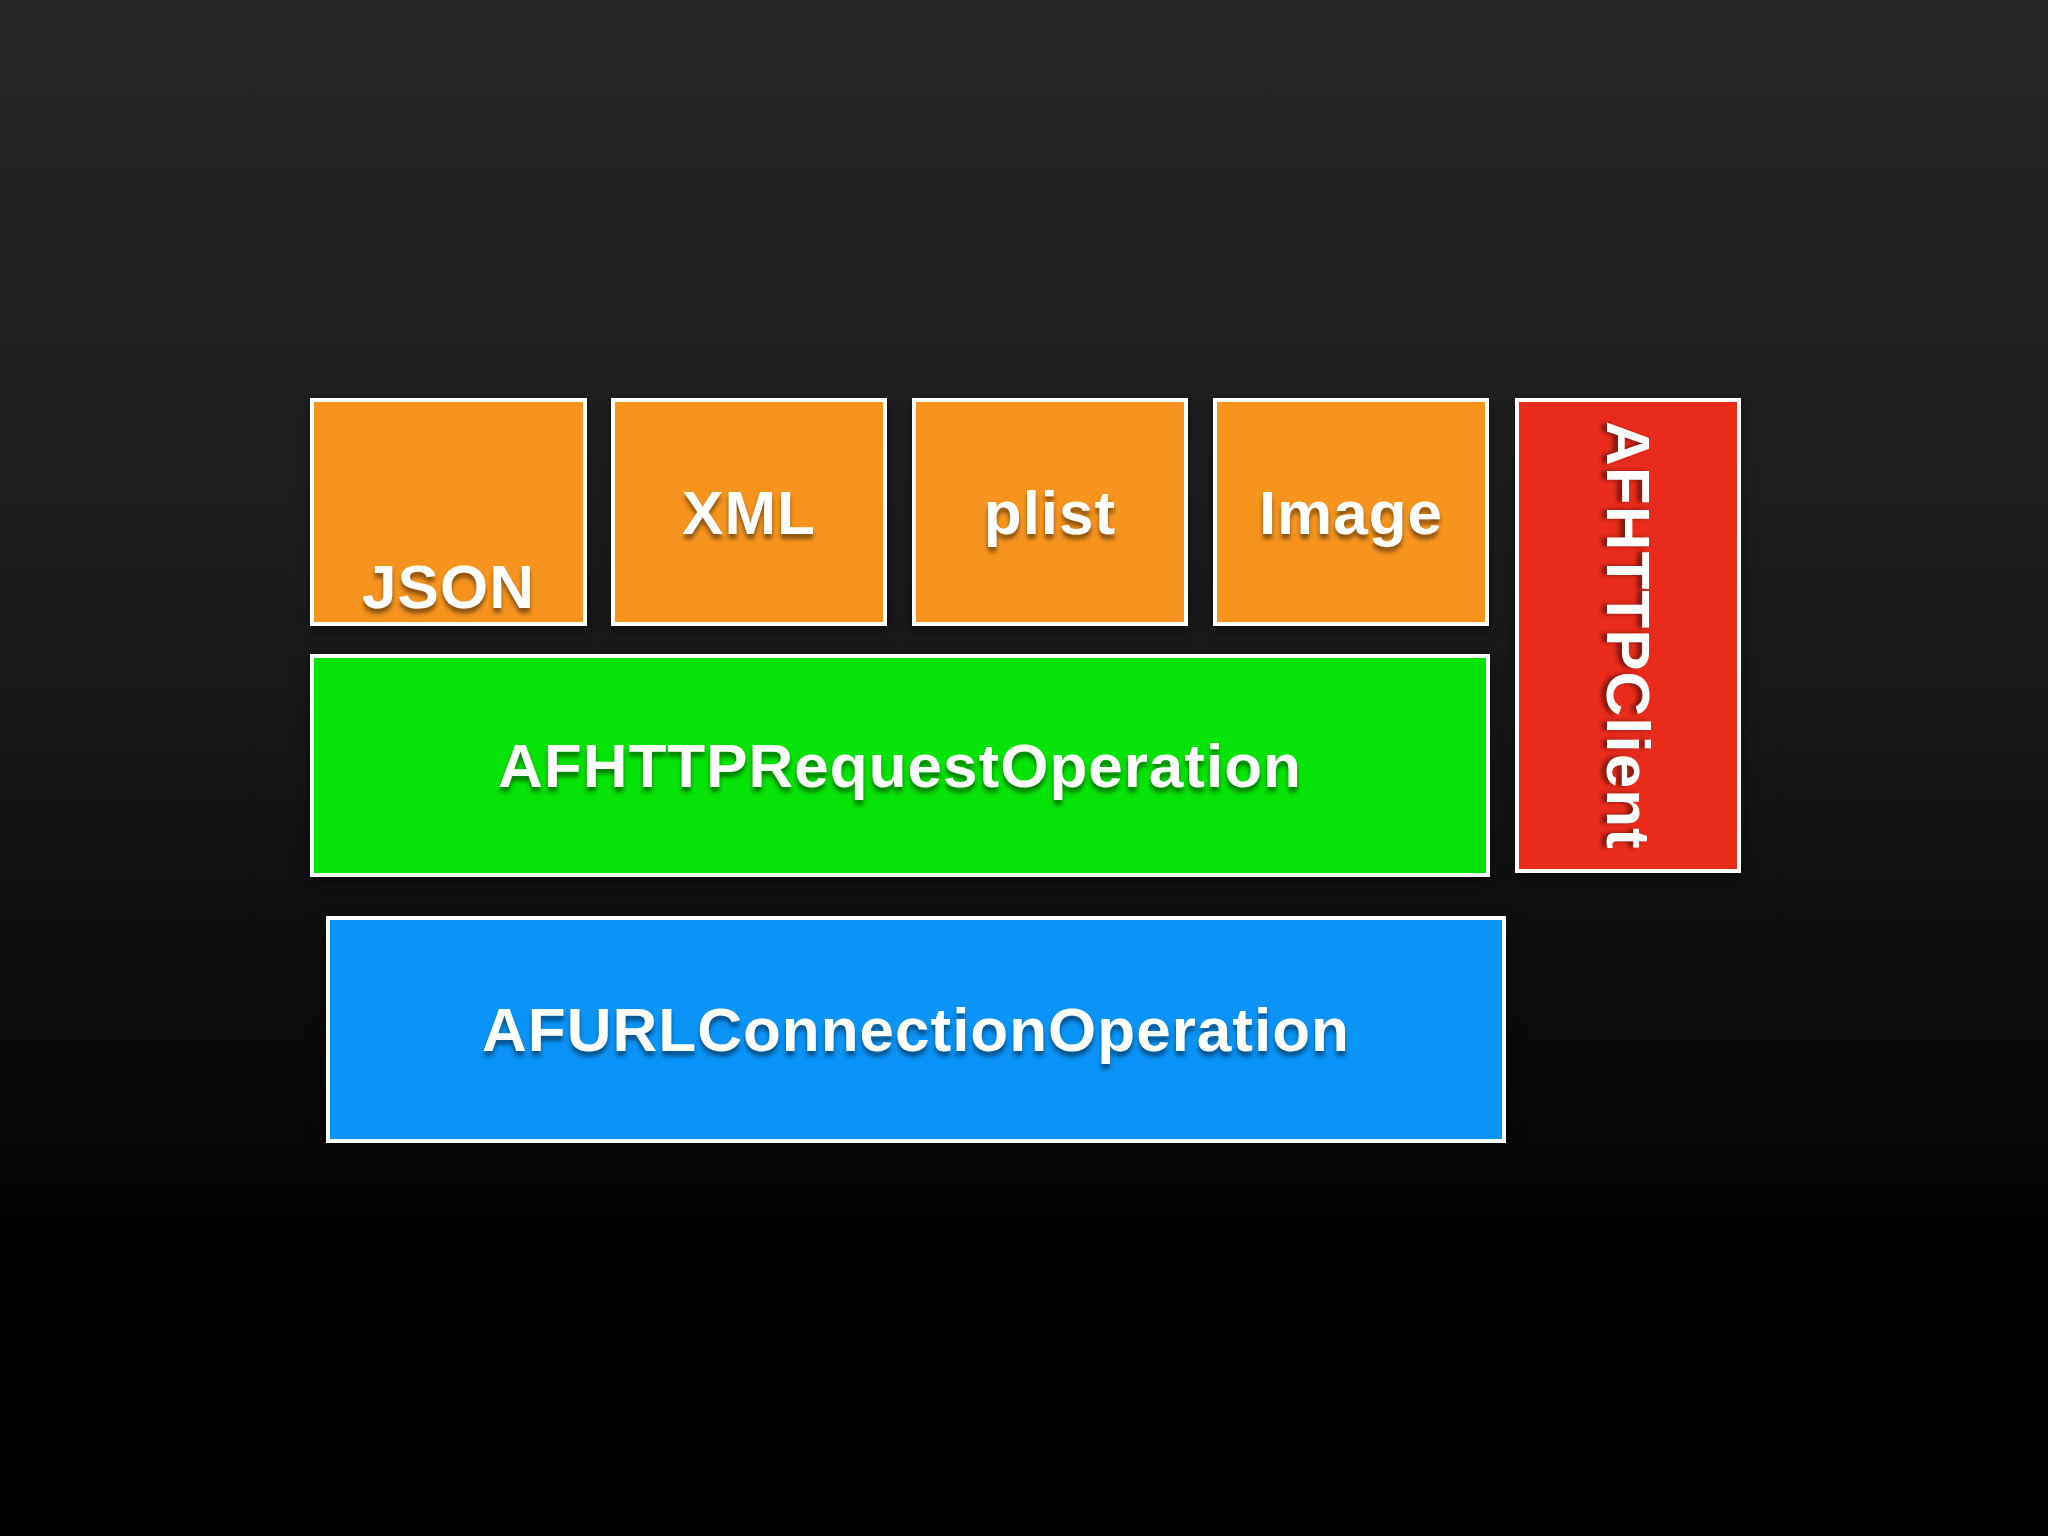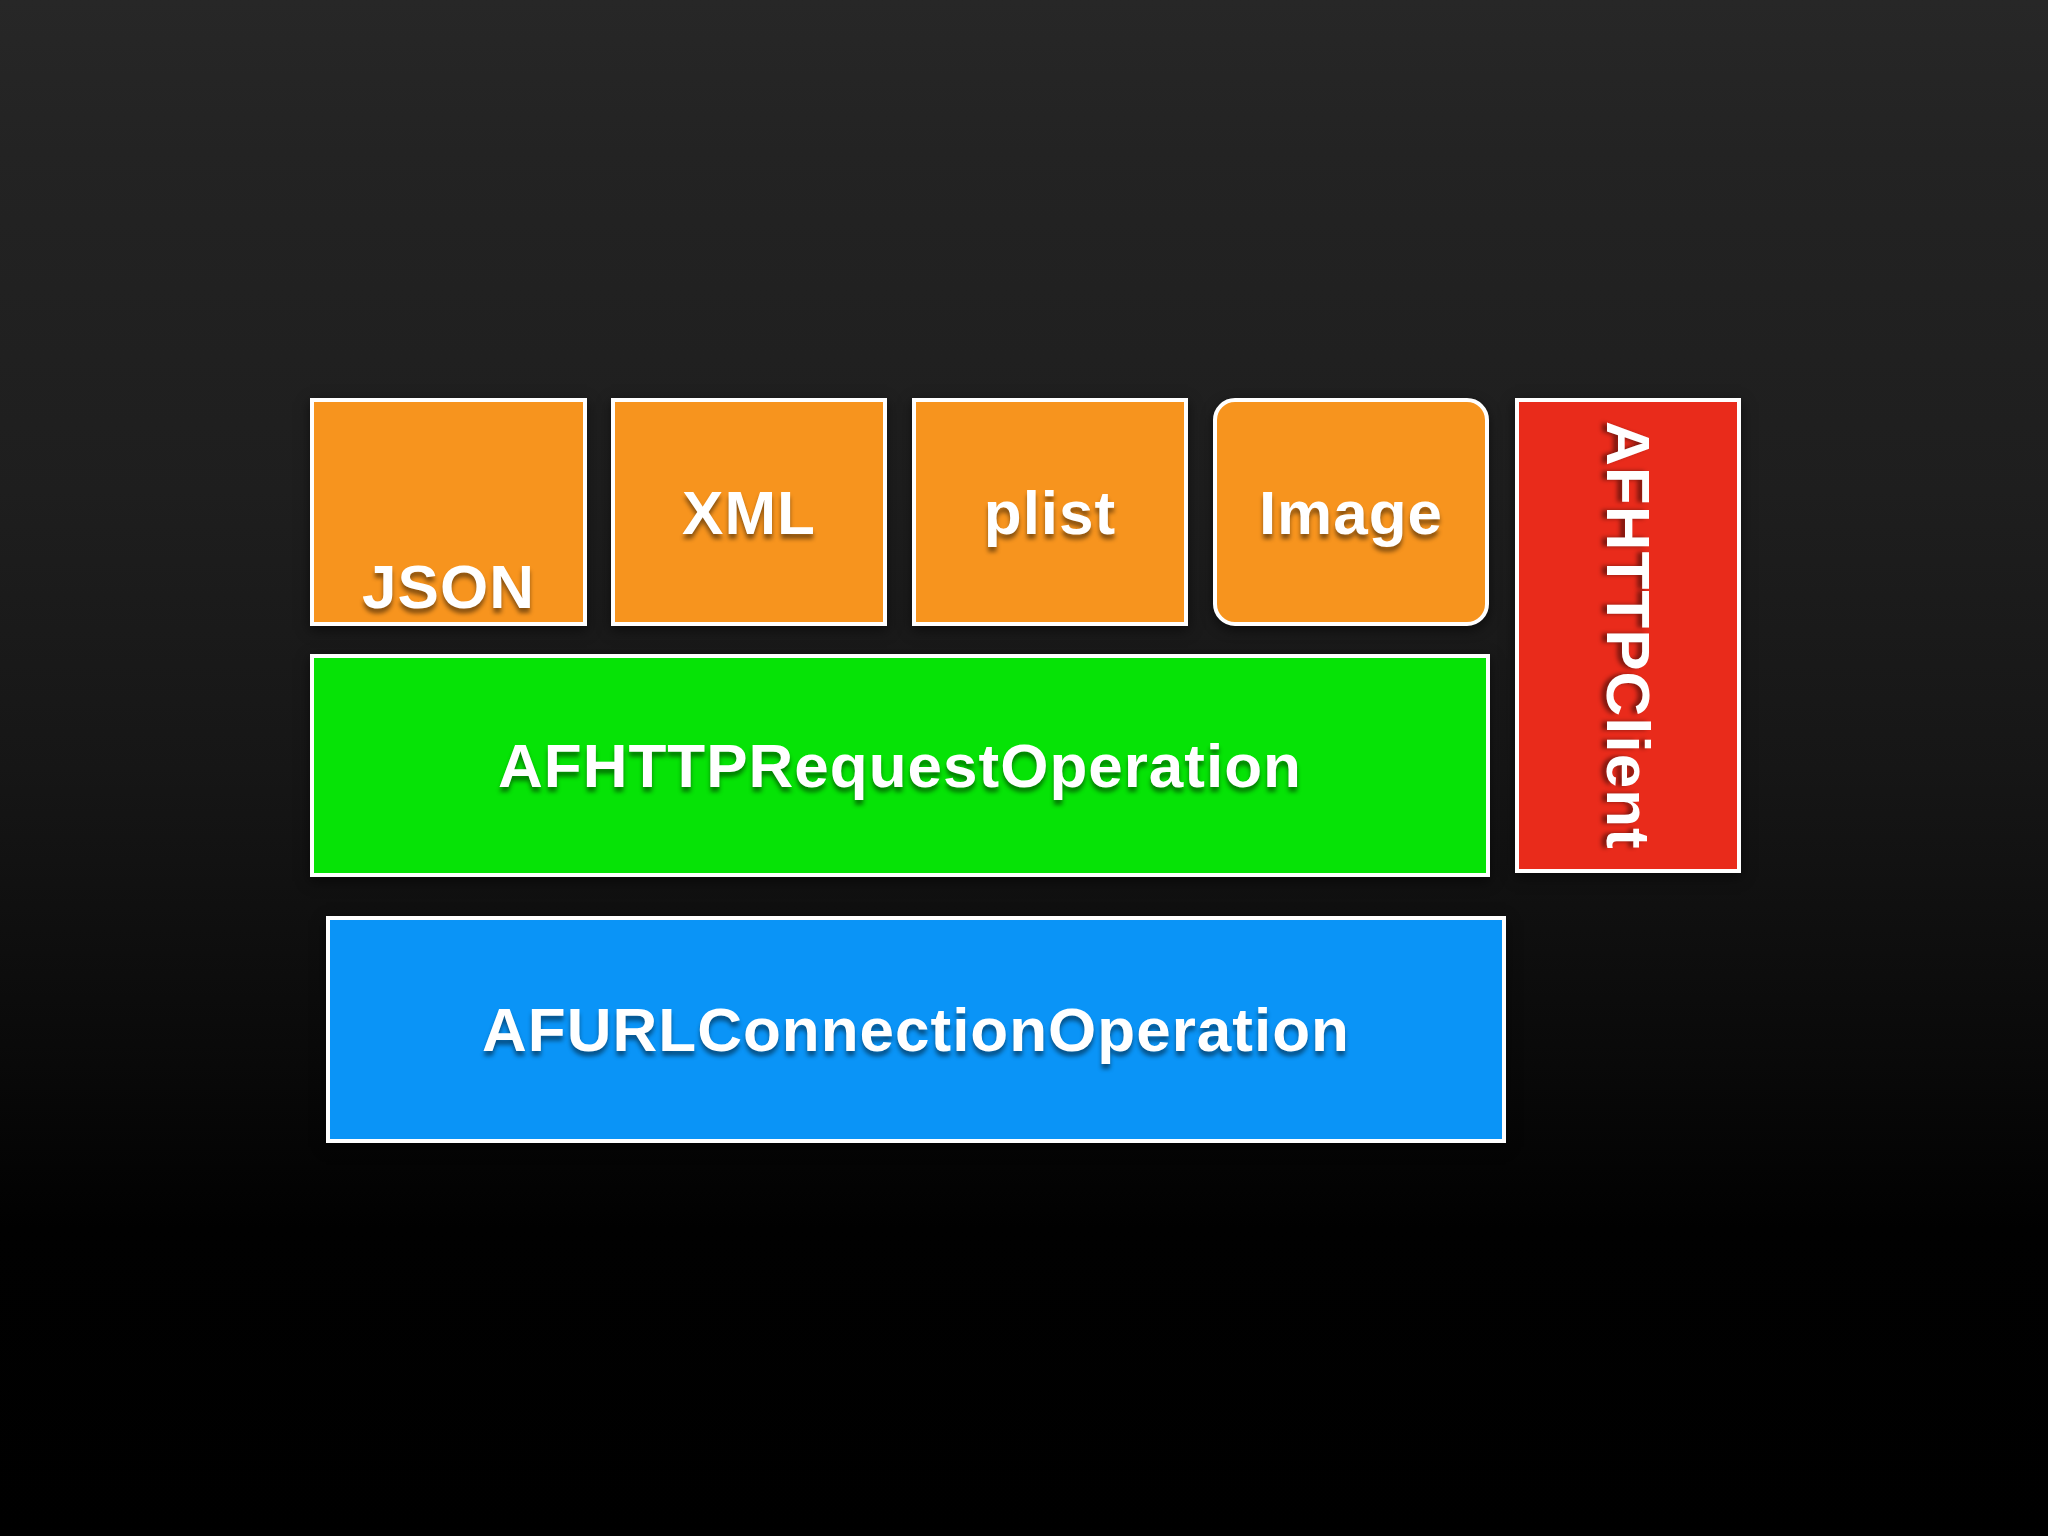"Image" div.box { border-radius: 22px -> none }
